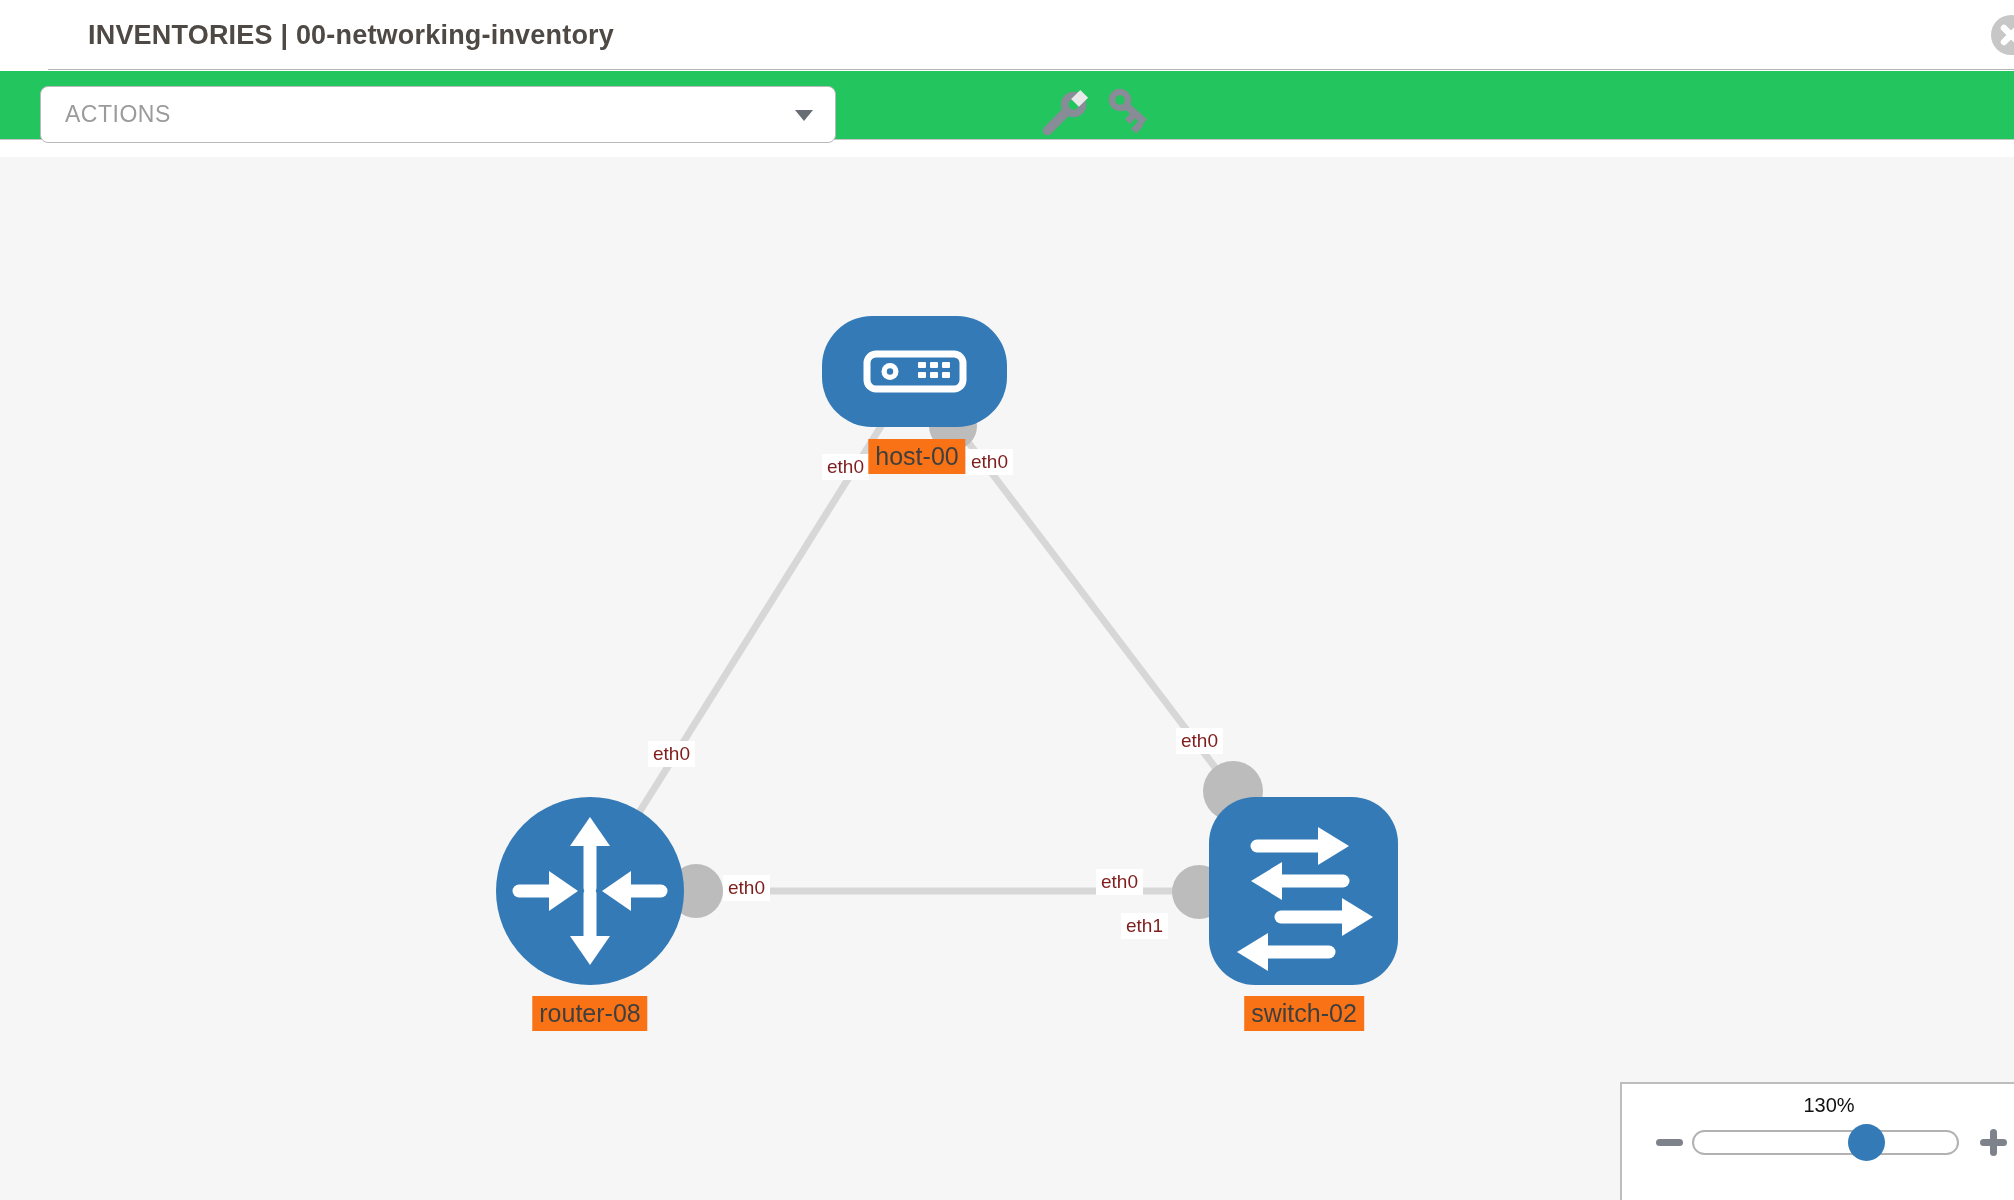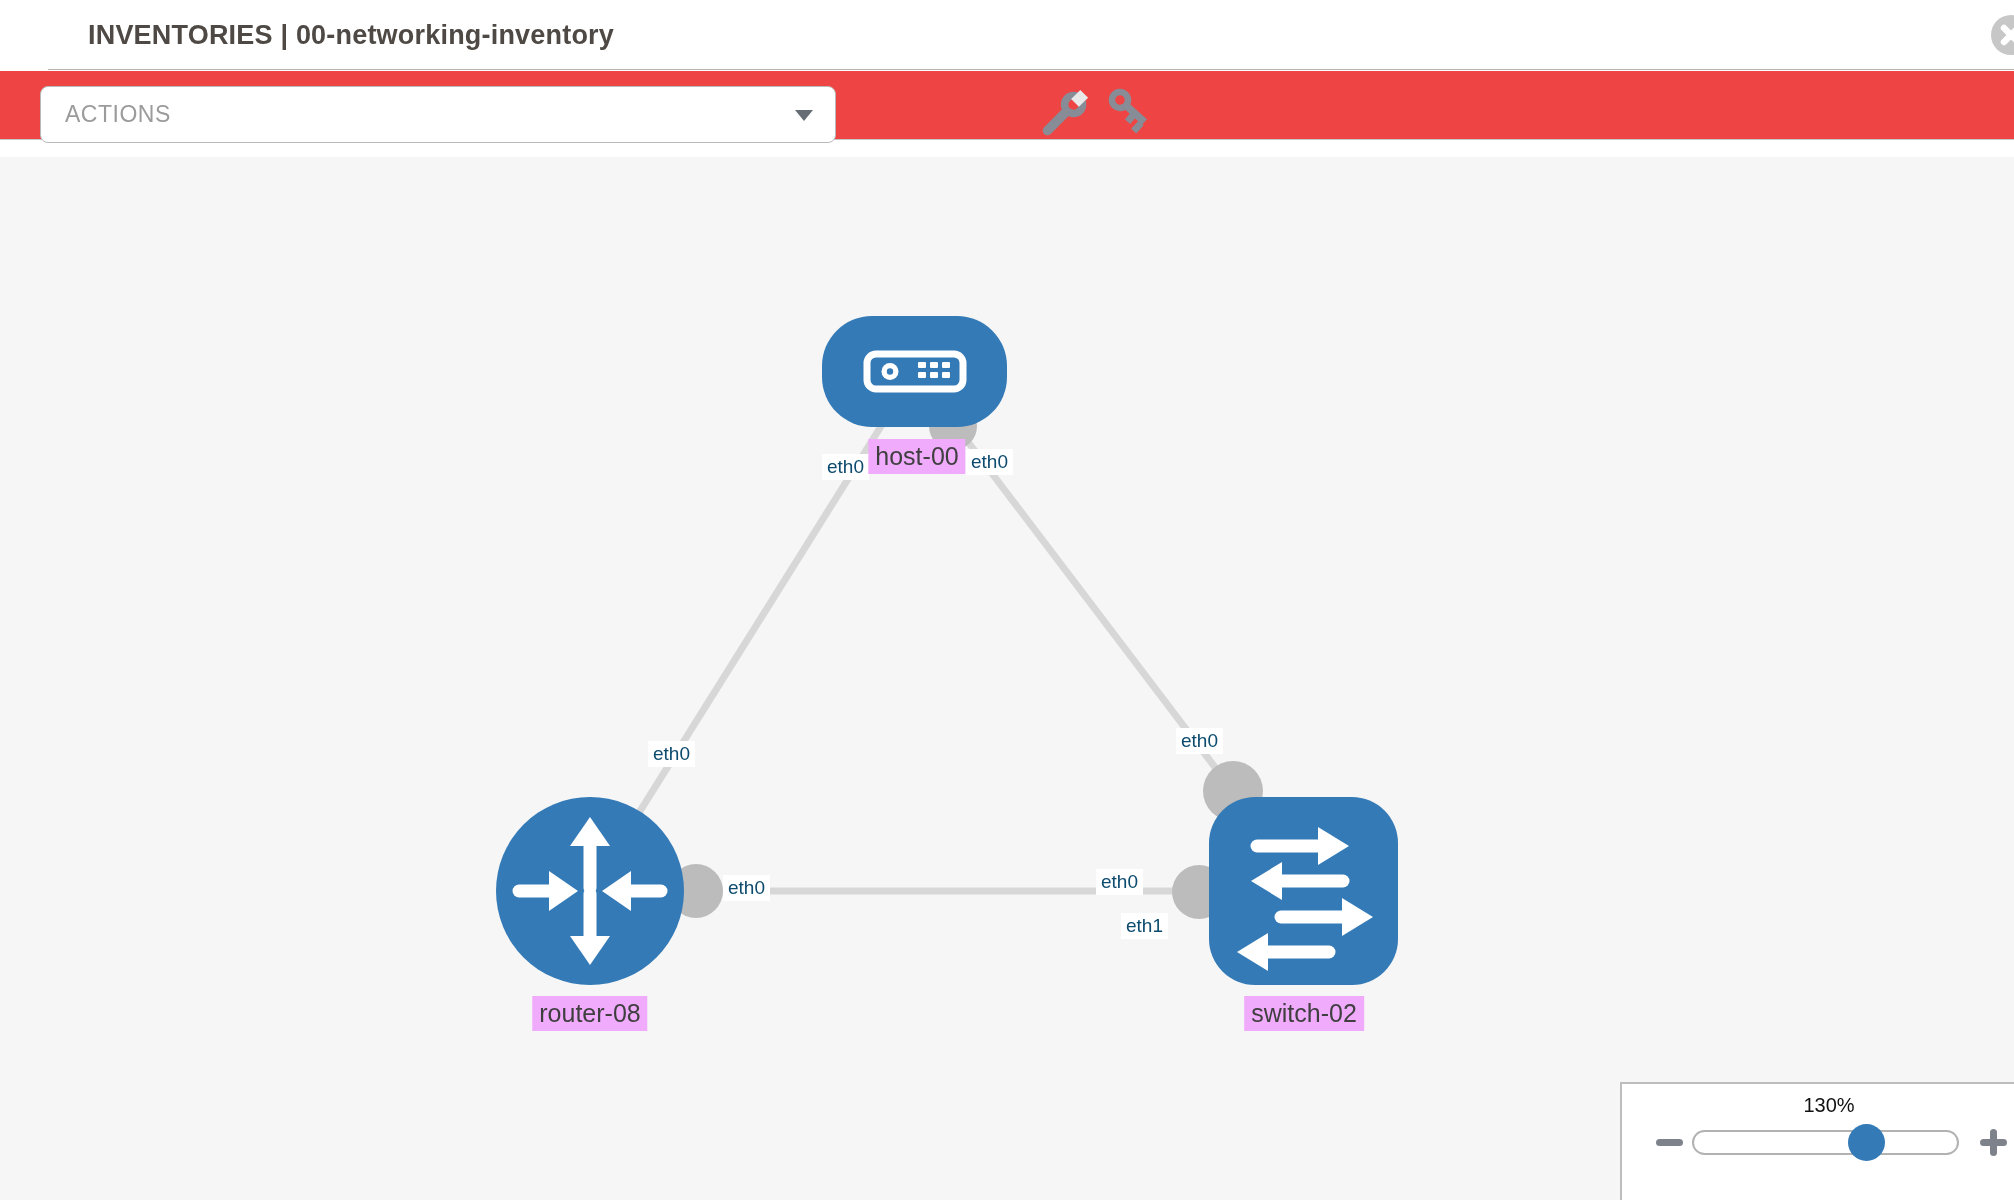"ACTIONS" .toolbar { background: #ef4444 -> #22c55e }
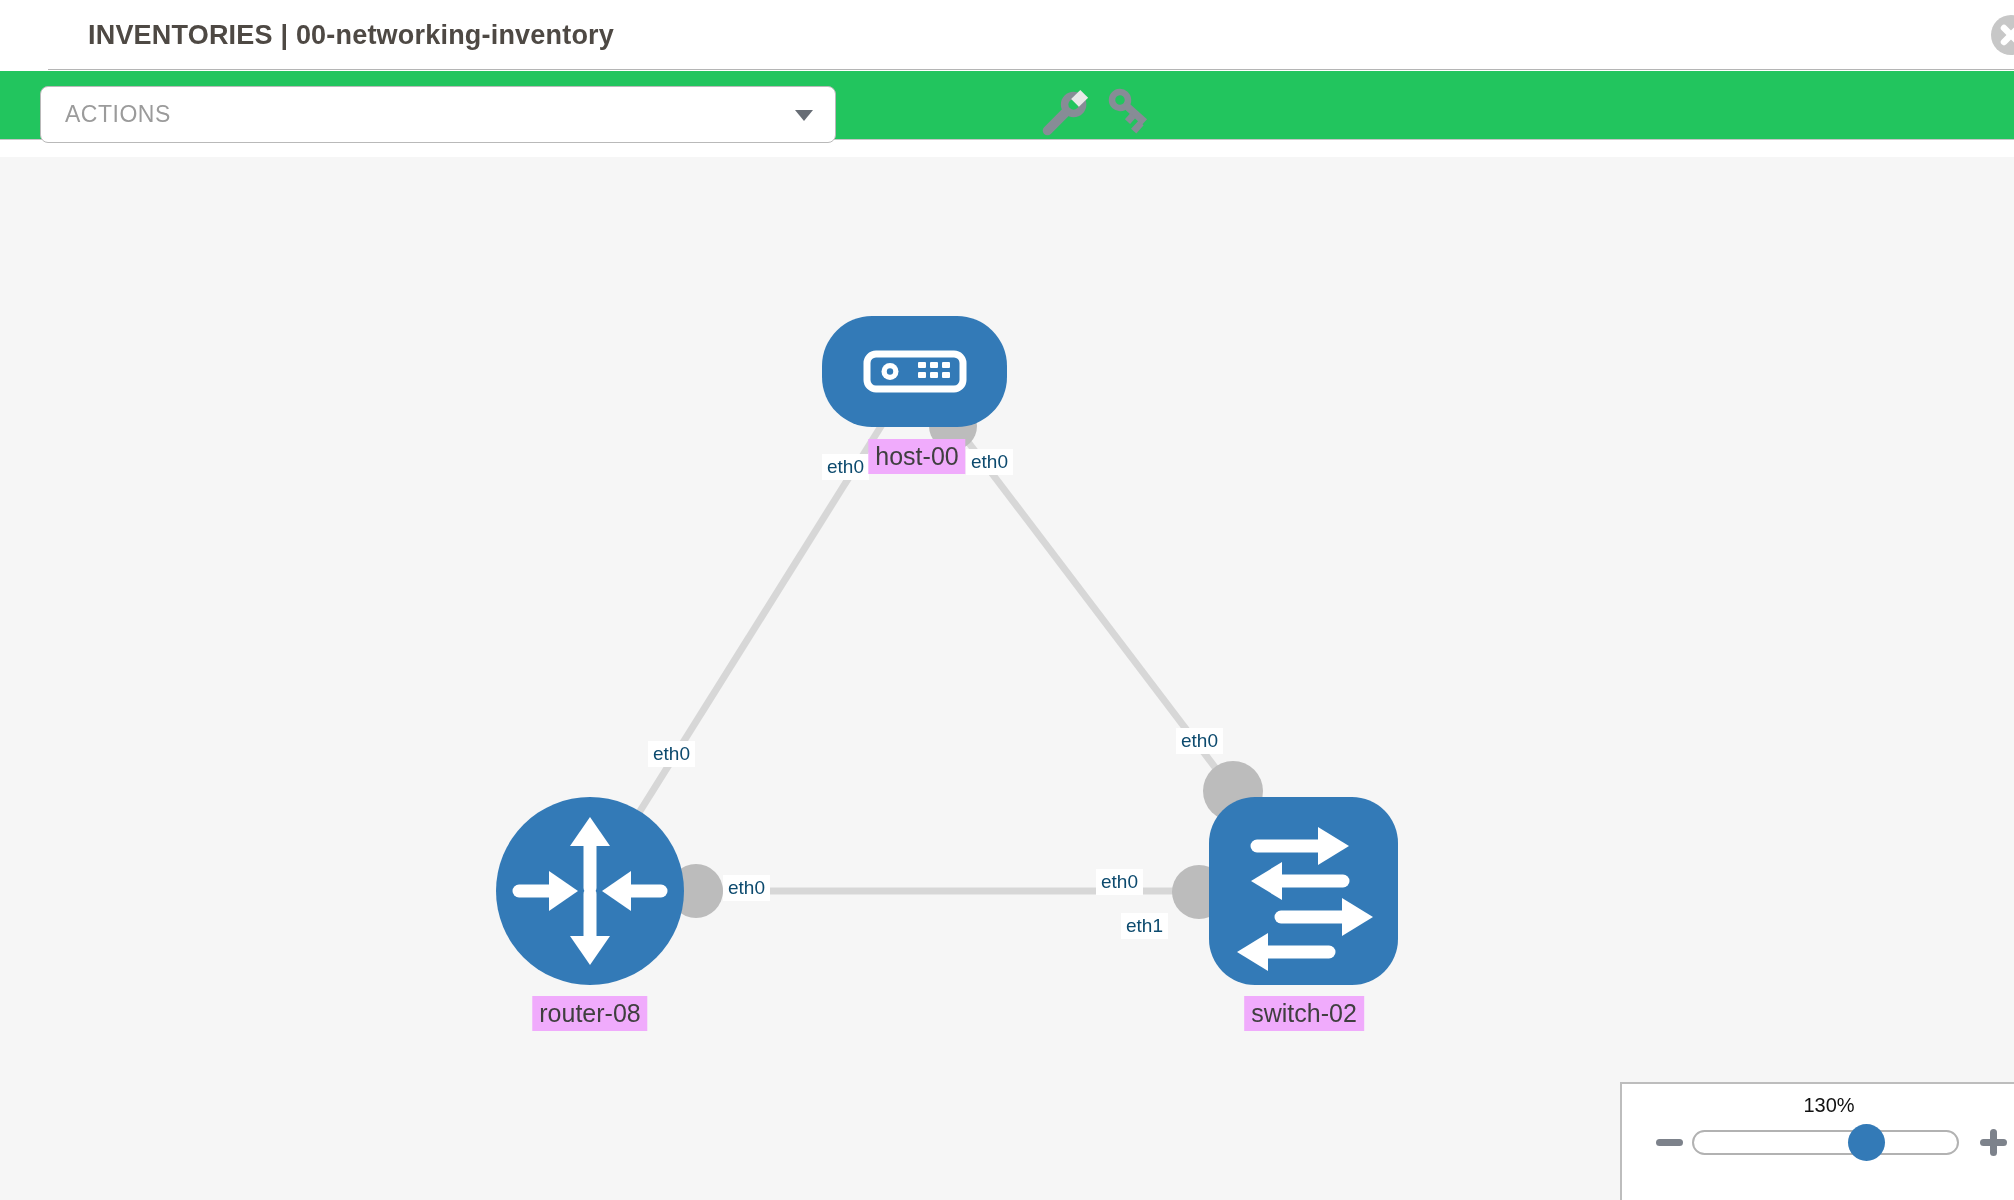"eth0" .eth { color: #0c4a6e -> #7f1d1d }
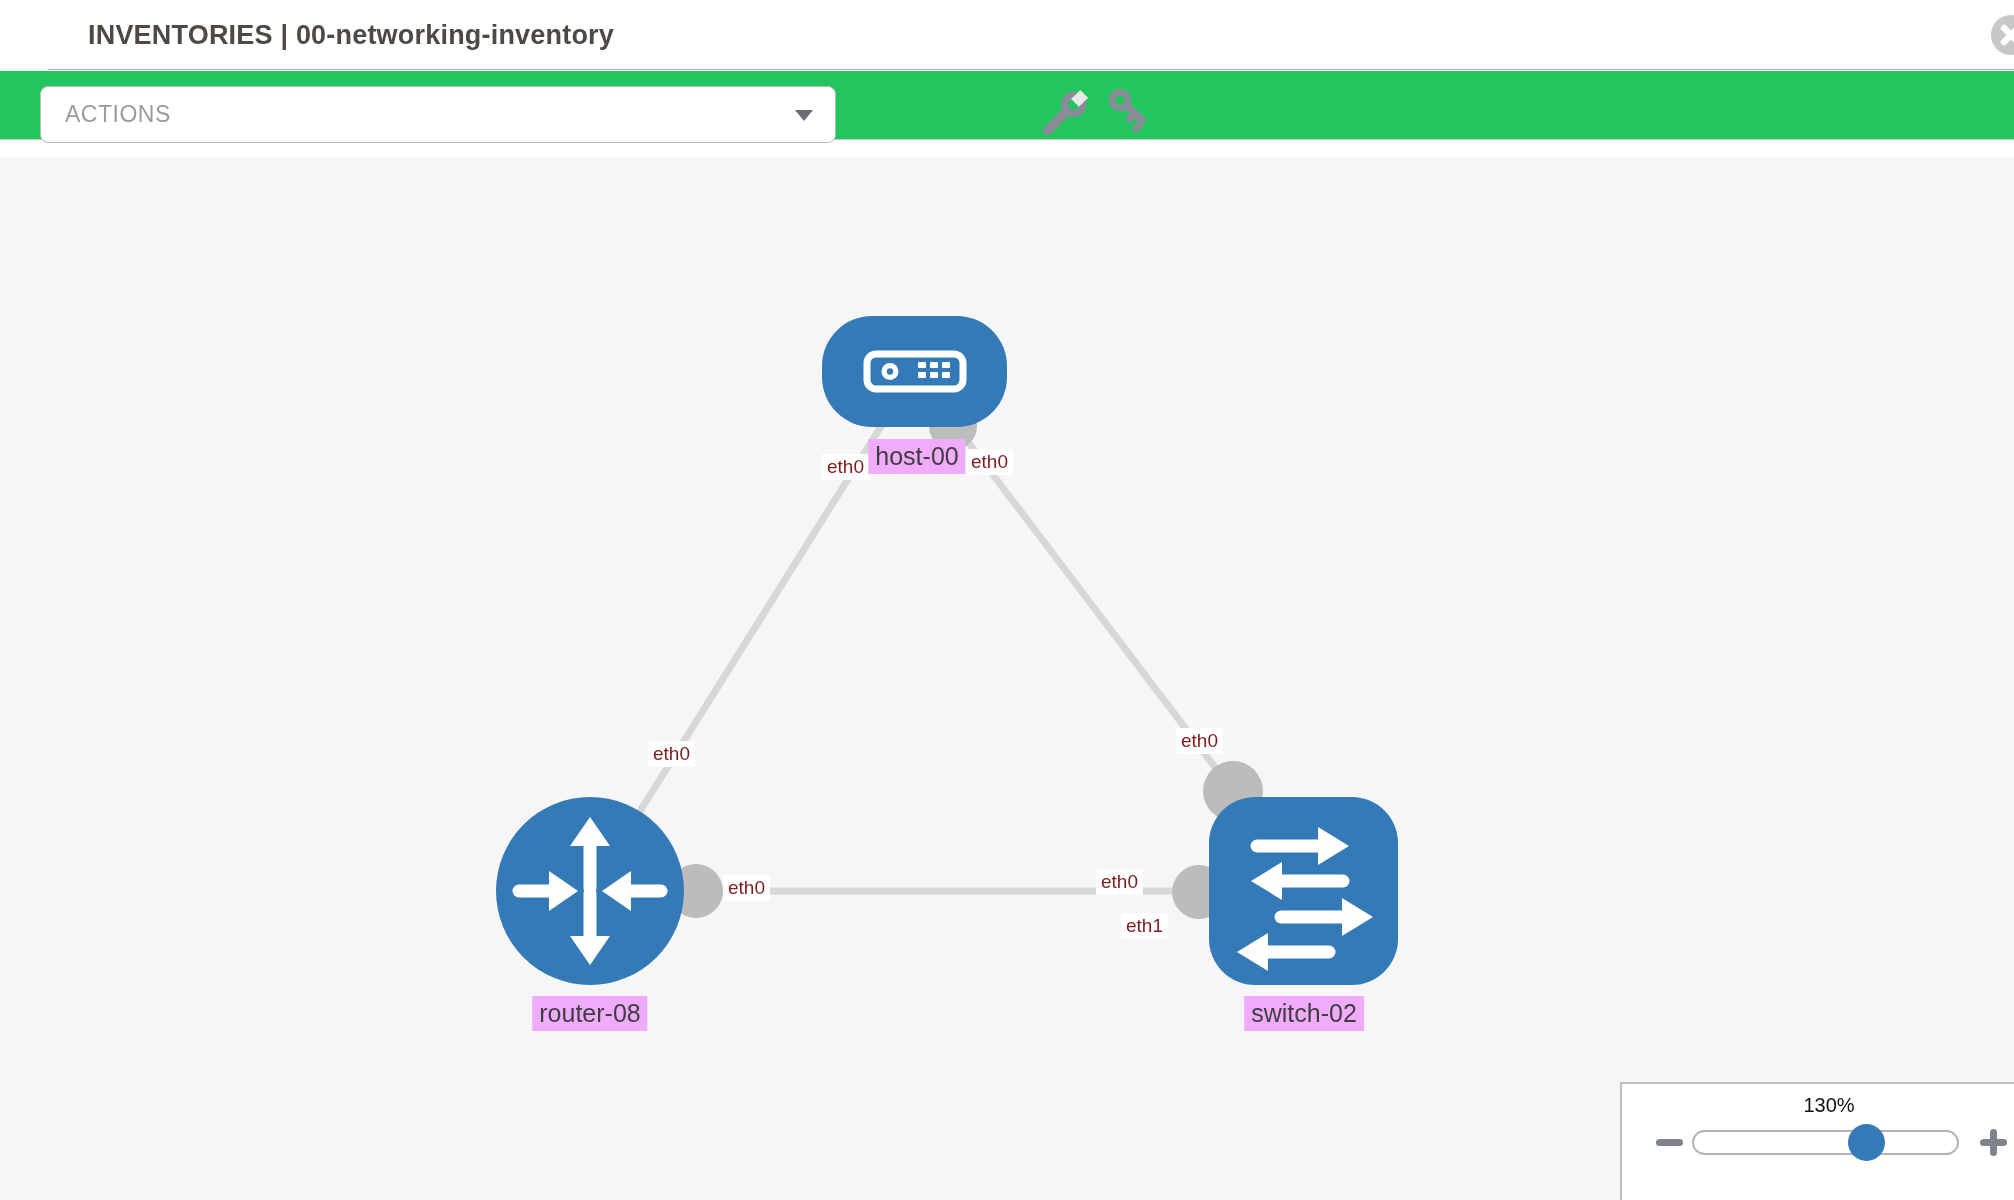"host-00" .node-label { background: #f0abfc -> #f97316 }
